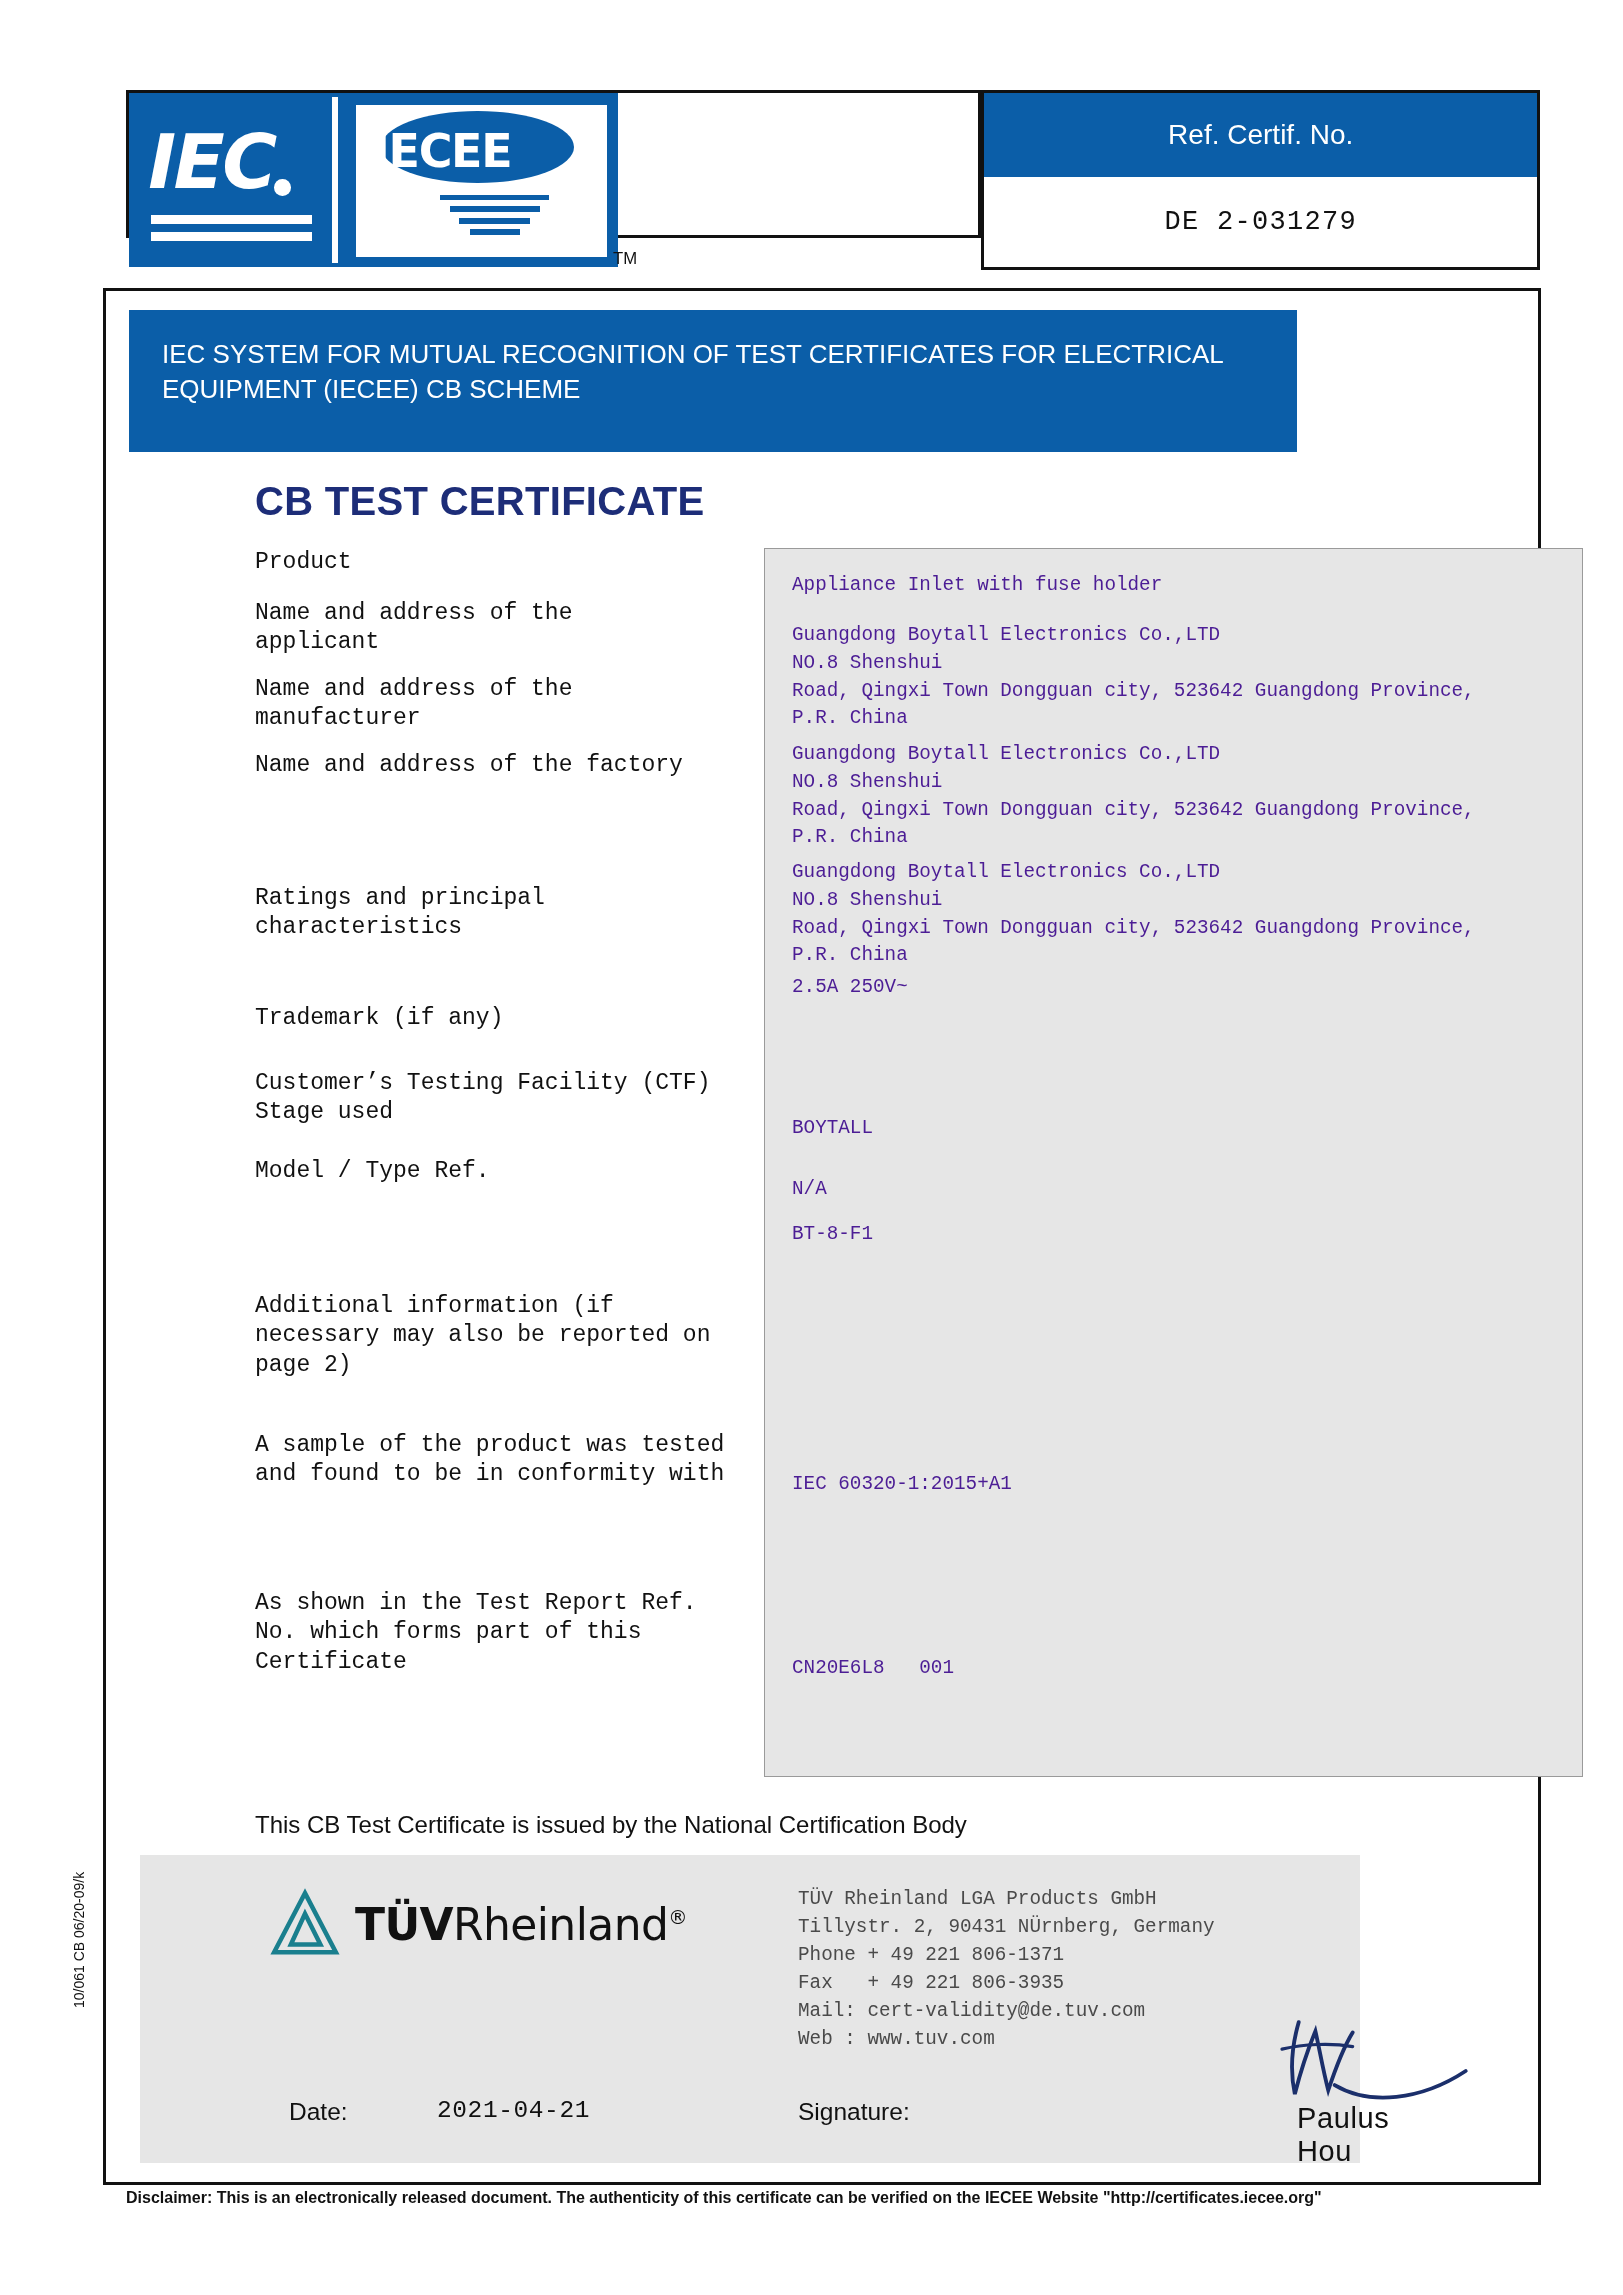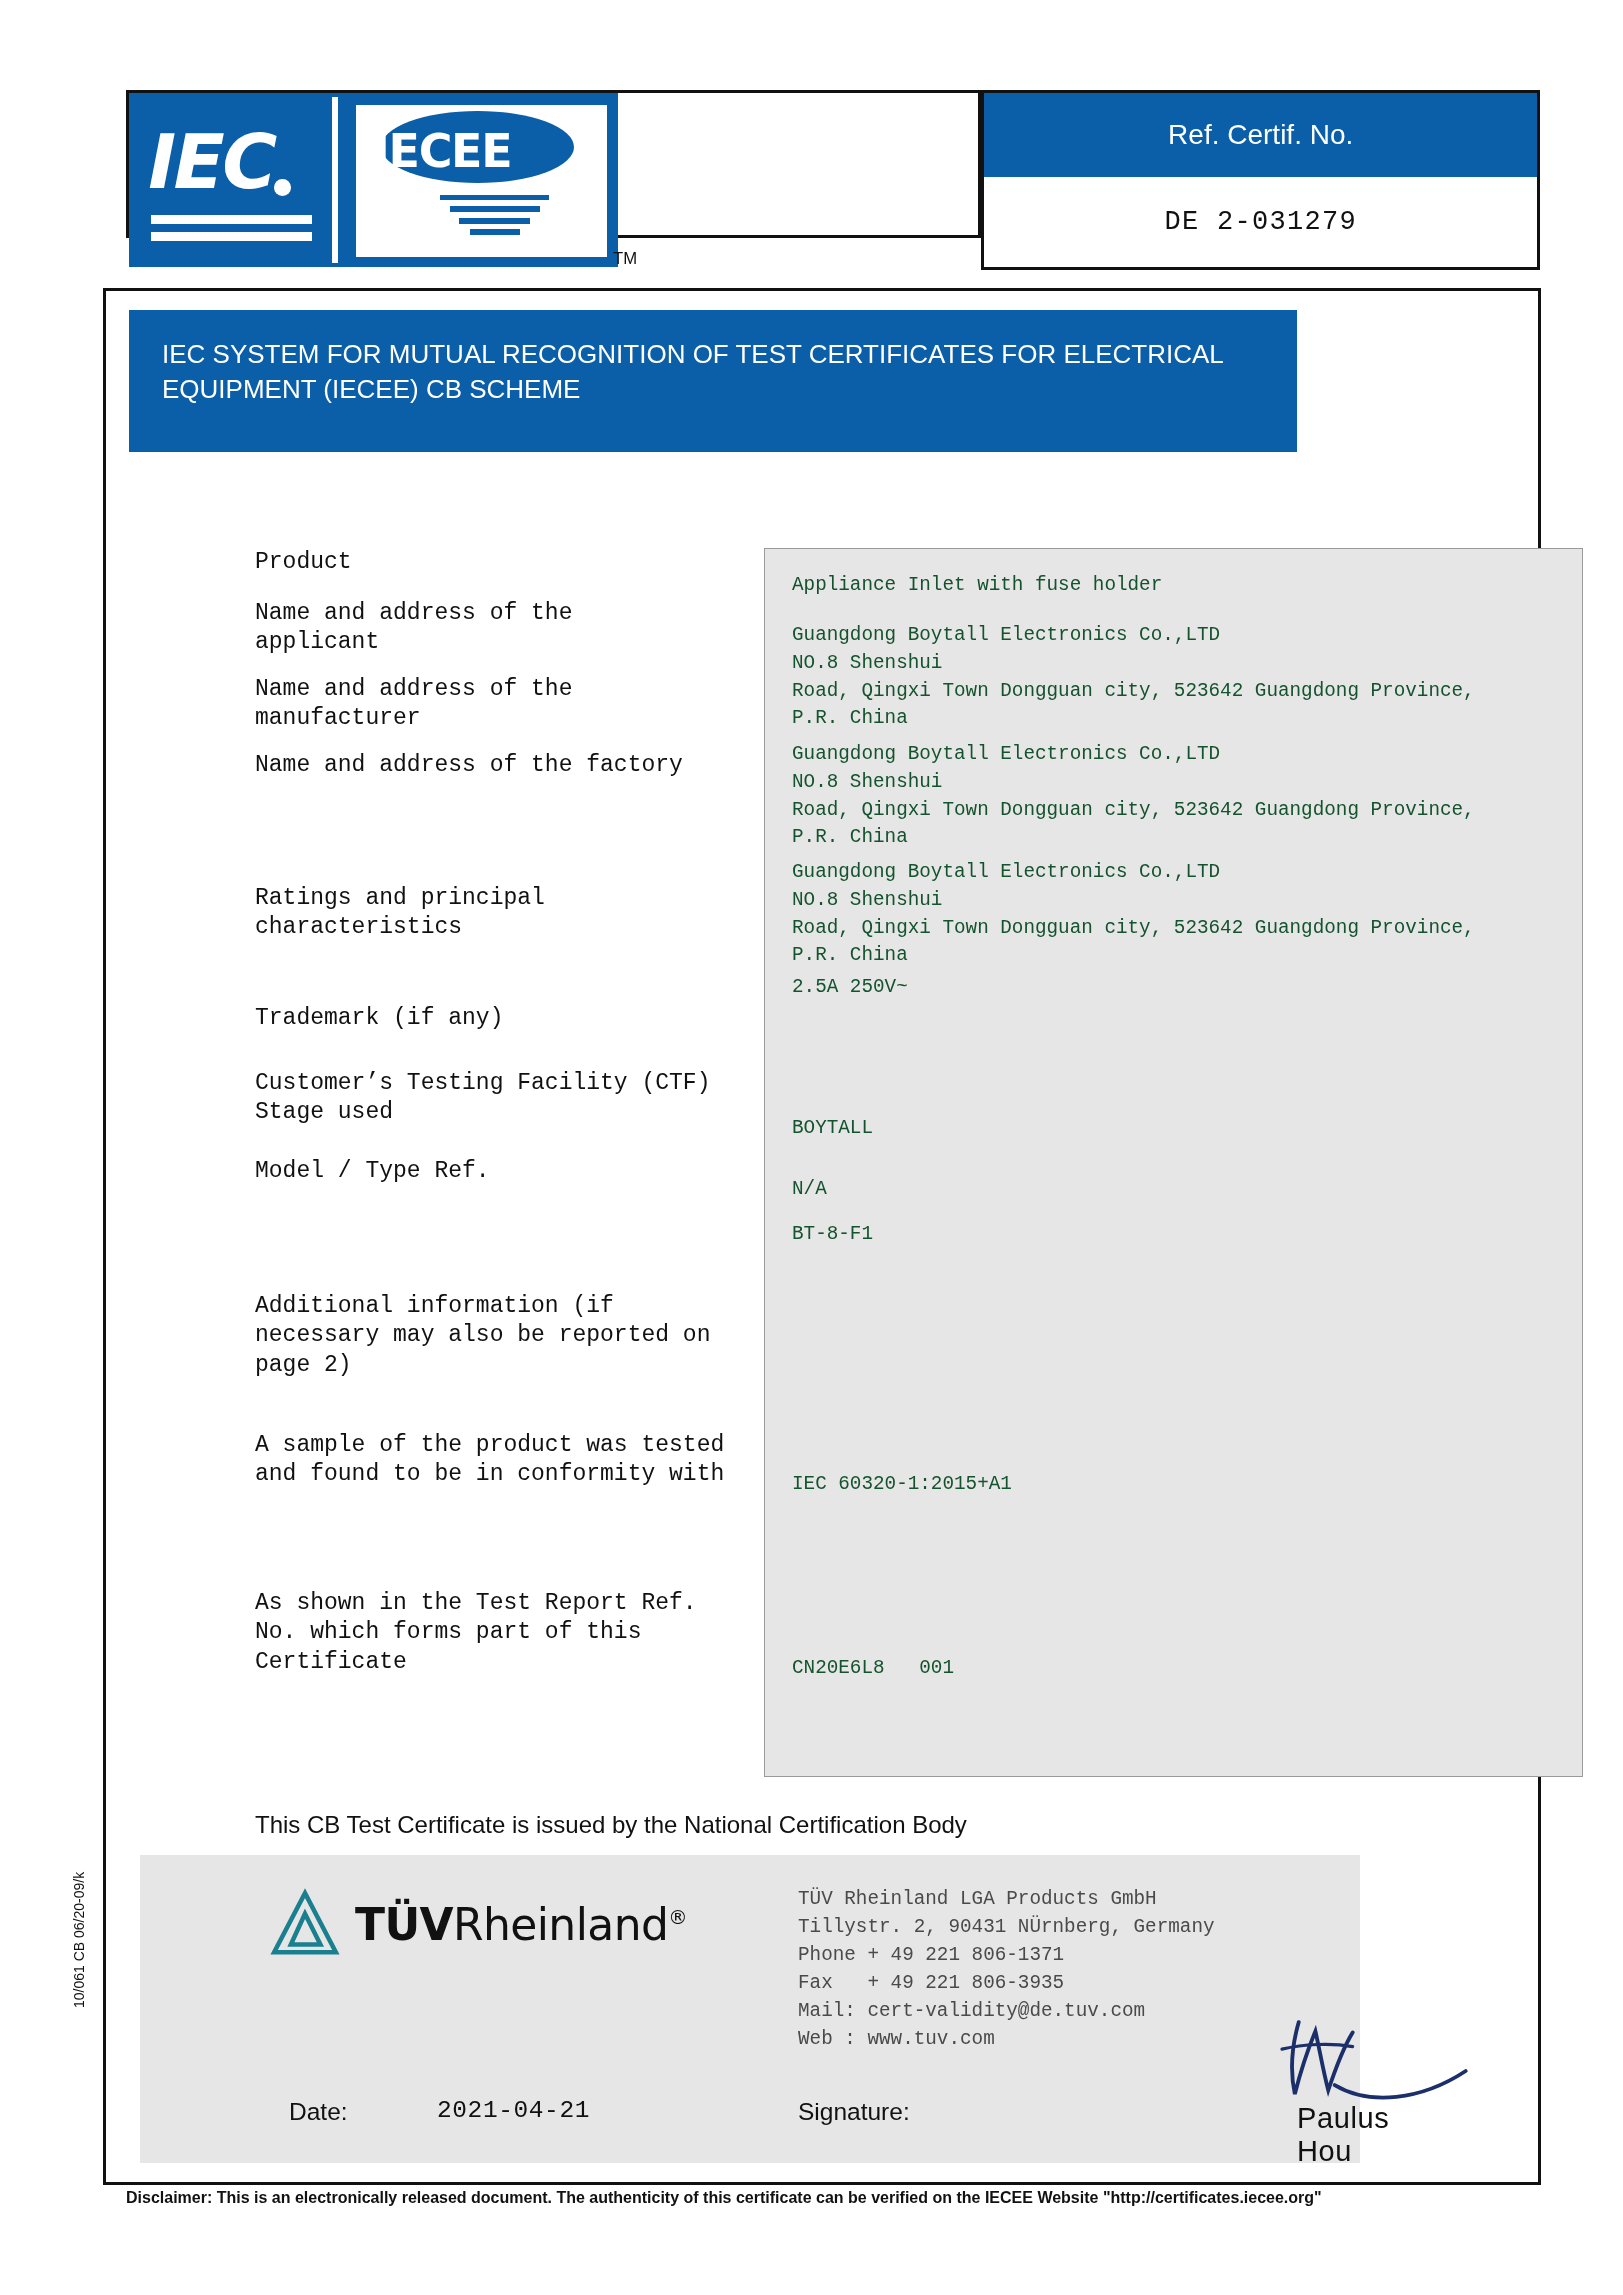"CB TEST CERTIFICATE" div.cert-title { html: none -> <div>CB TEST CERTIFICATE</div> }
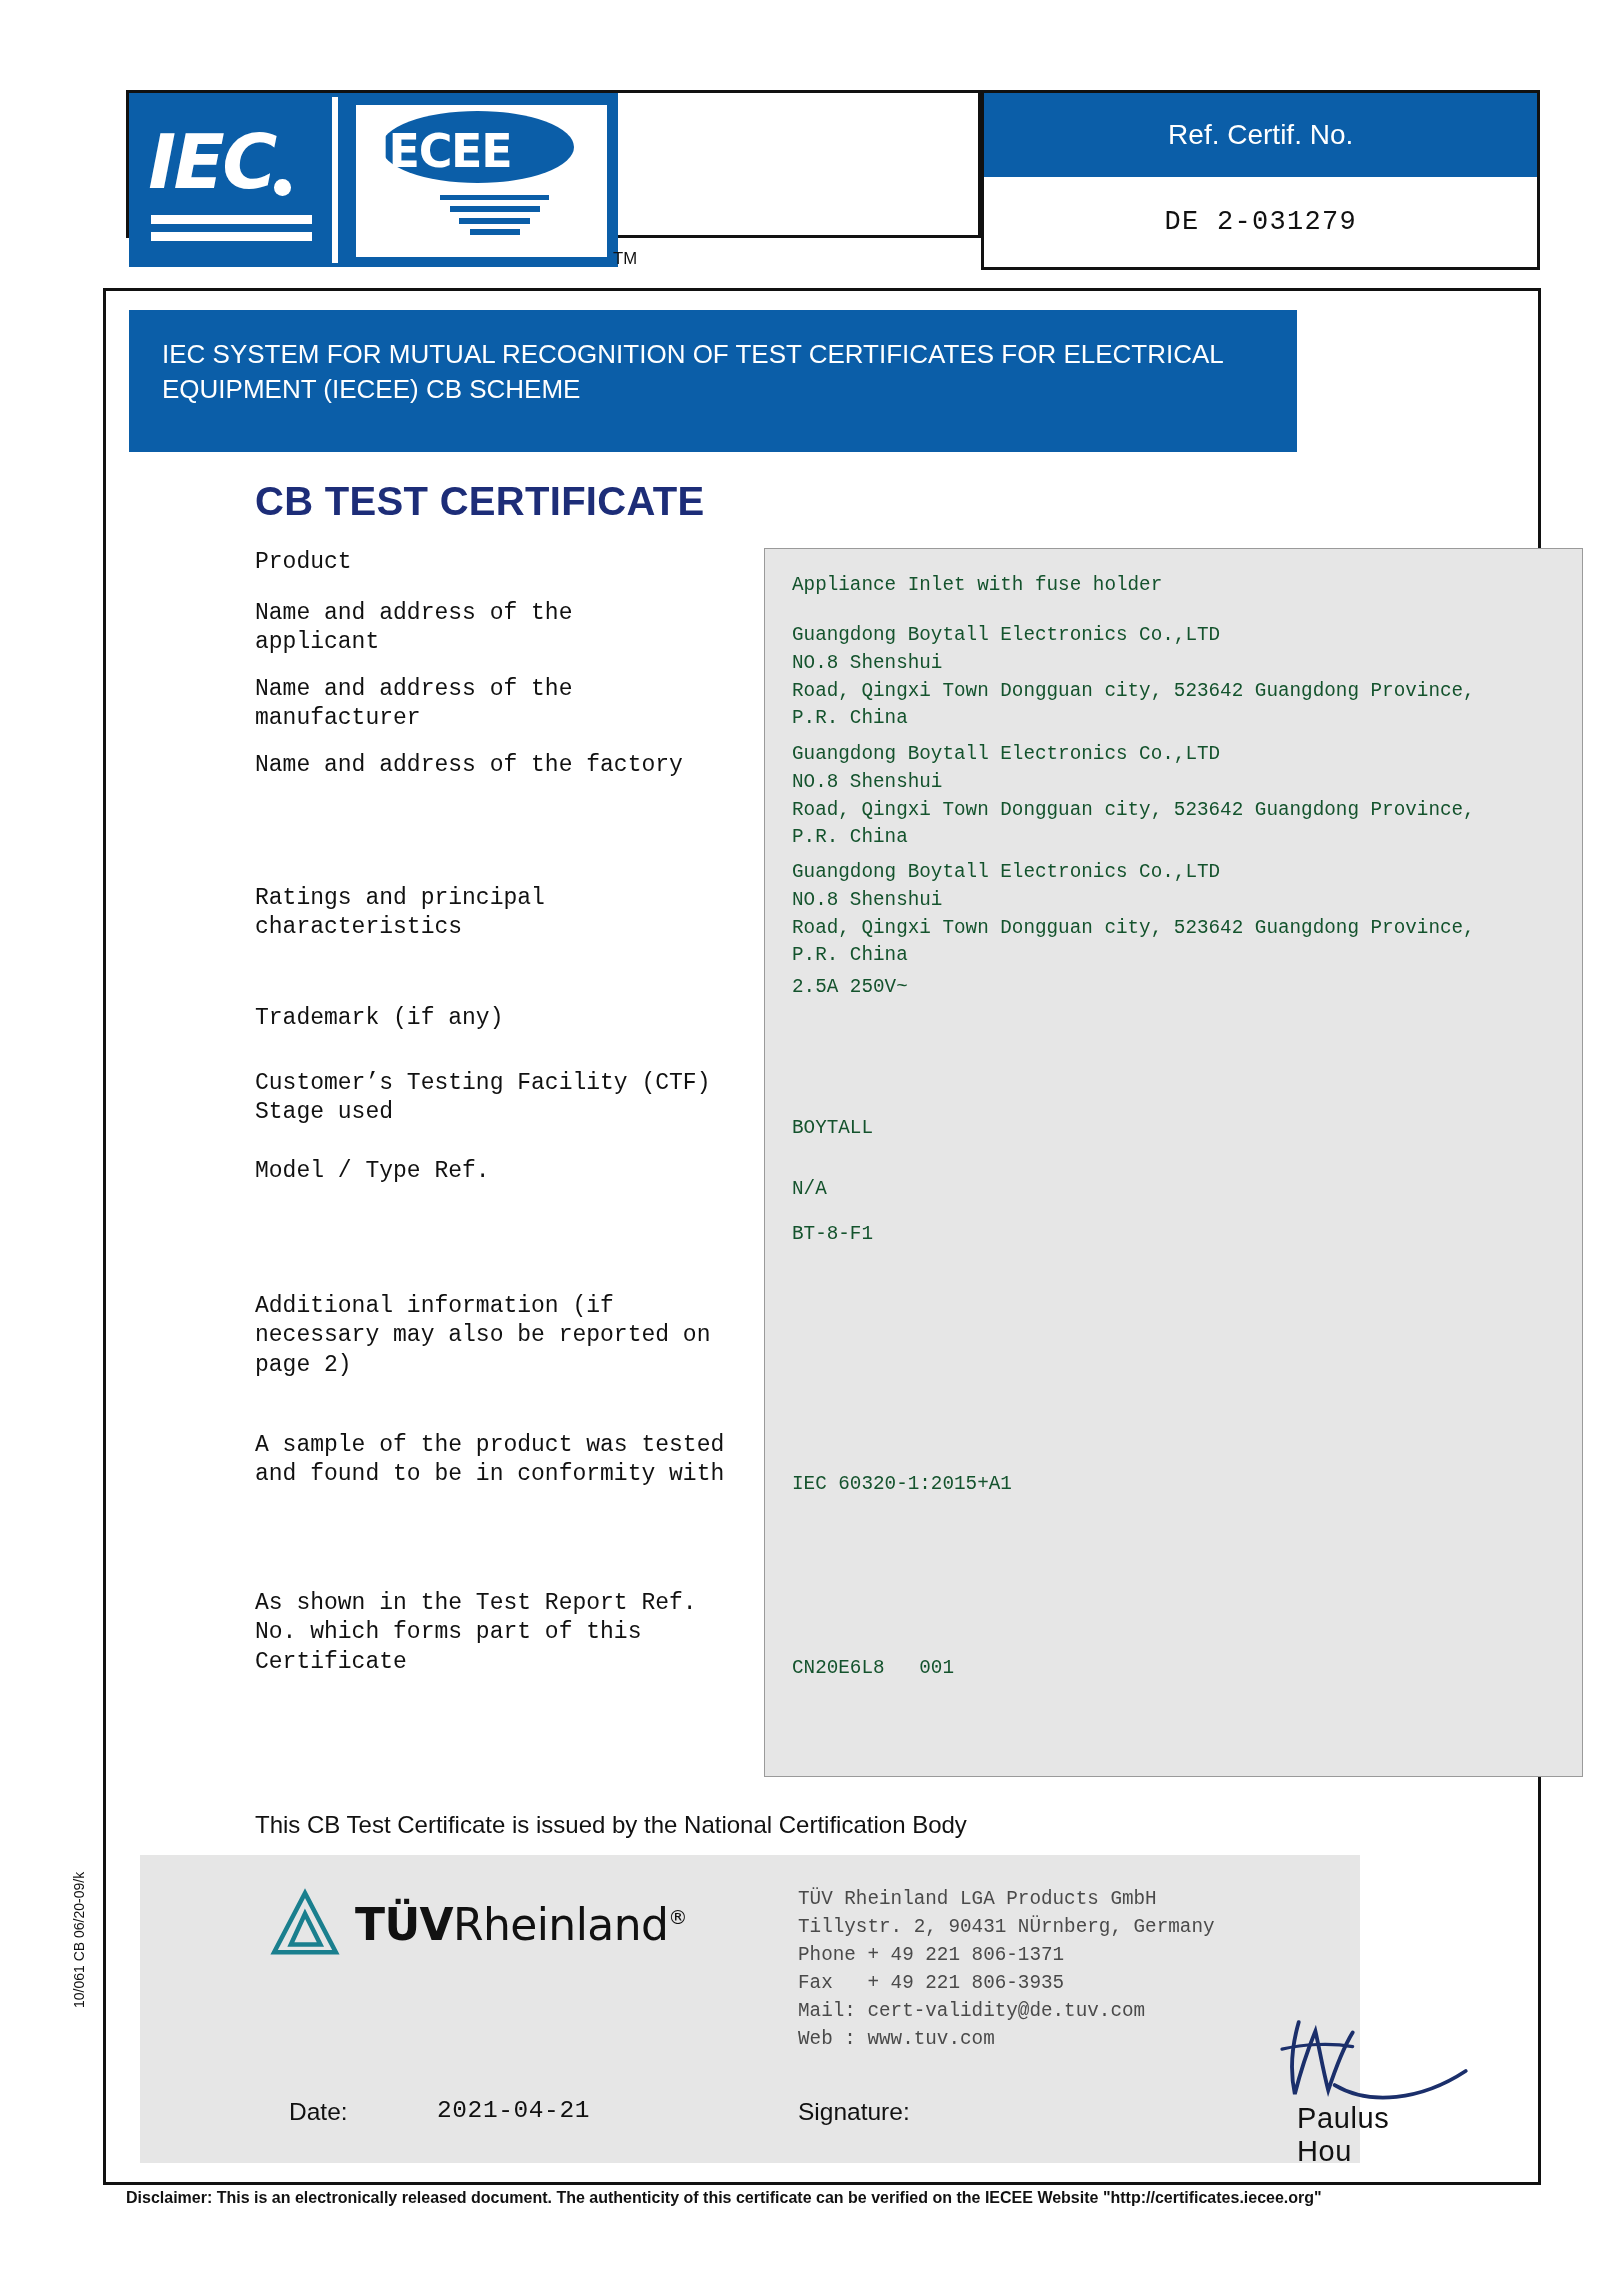"Appliance Inlet with fuse holder" .val { color: #14532d -> #4c1d95 }
